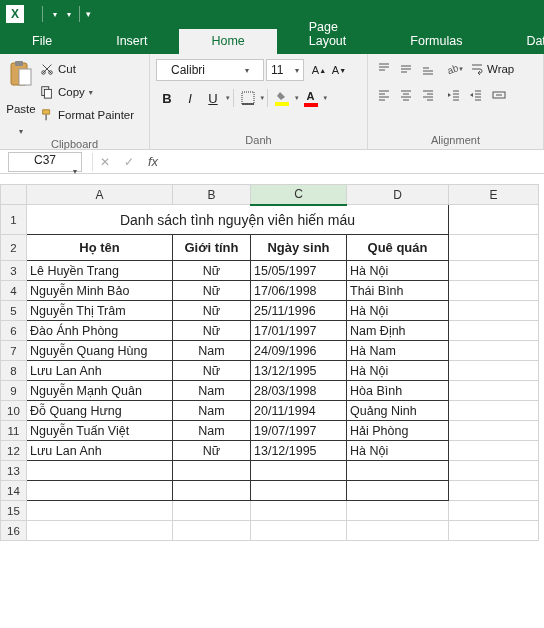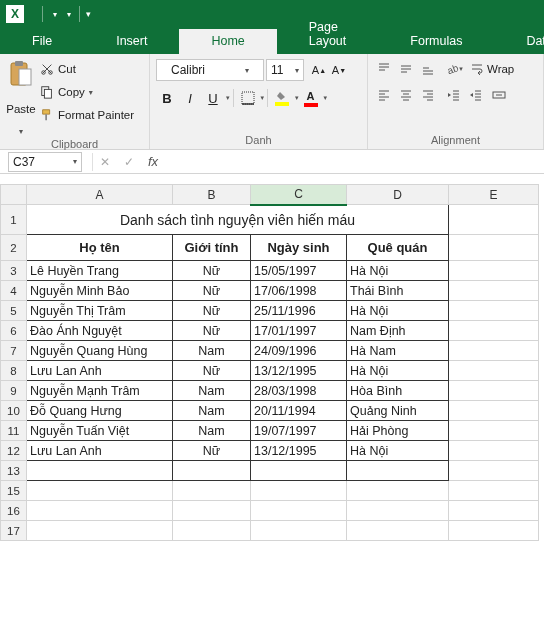"C37" .name-box { flex-direction: none -> column }
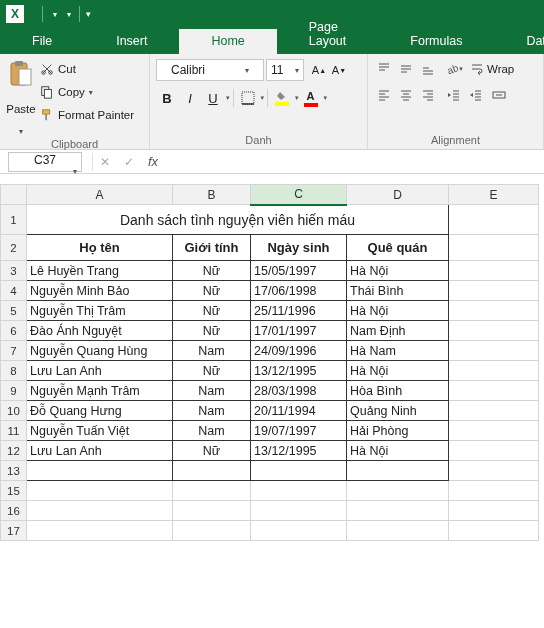"Đào Ánh Nguyệt" td.dcell { text: Nguyệt -> Phòng }
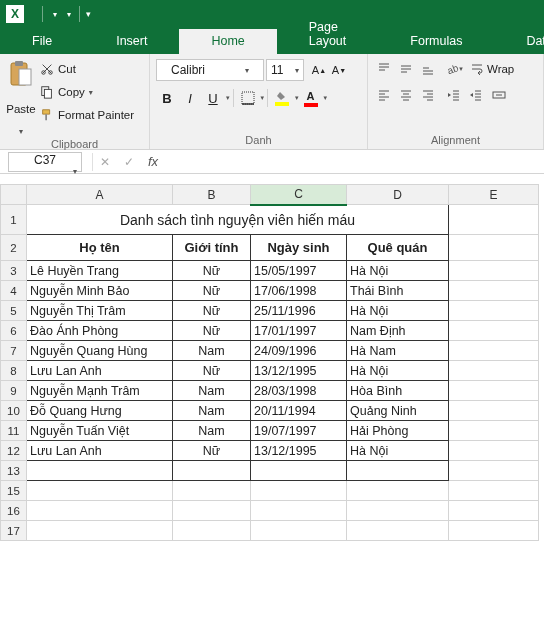"Nguyễn Mạnh Trâm" td.dcell { text: Trâm -> Quân }
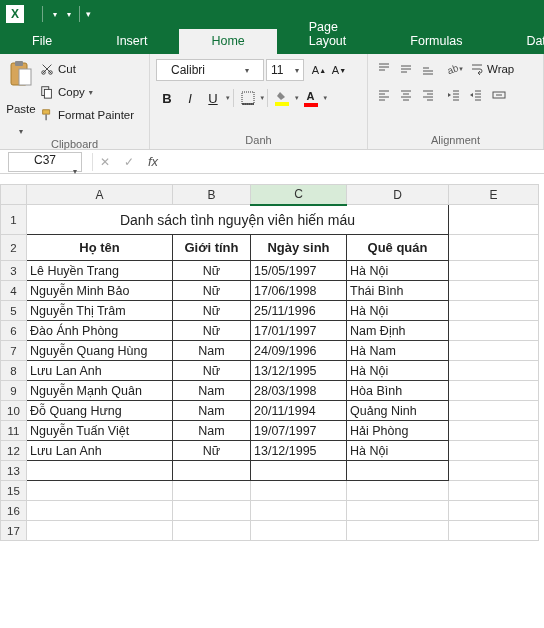"14" tr { html: none -> <tr> <td>14</td> <td></td> <td></td> <td></td> <td></td> <td></td> </tr> }
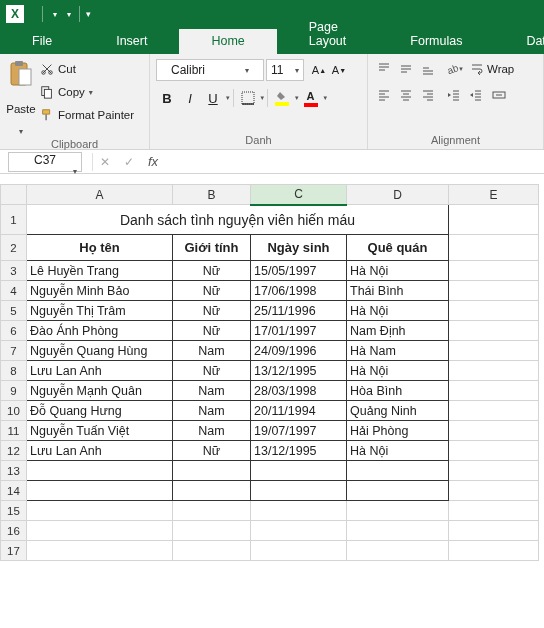"17" tr { html: <tr> <td>17</td> <td></td> <td></td> <td></td> <td></td> <td></td> </tr> -> none }
